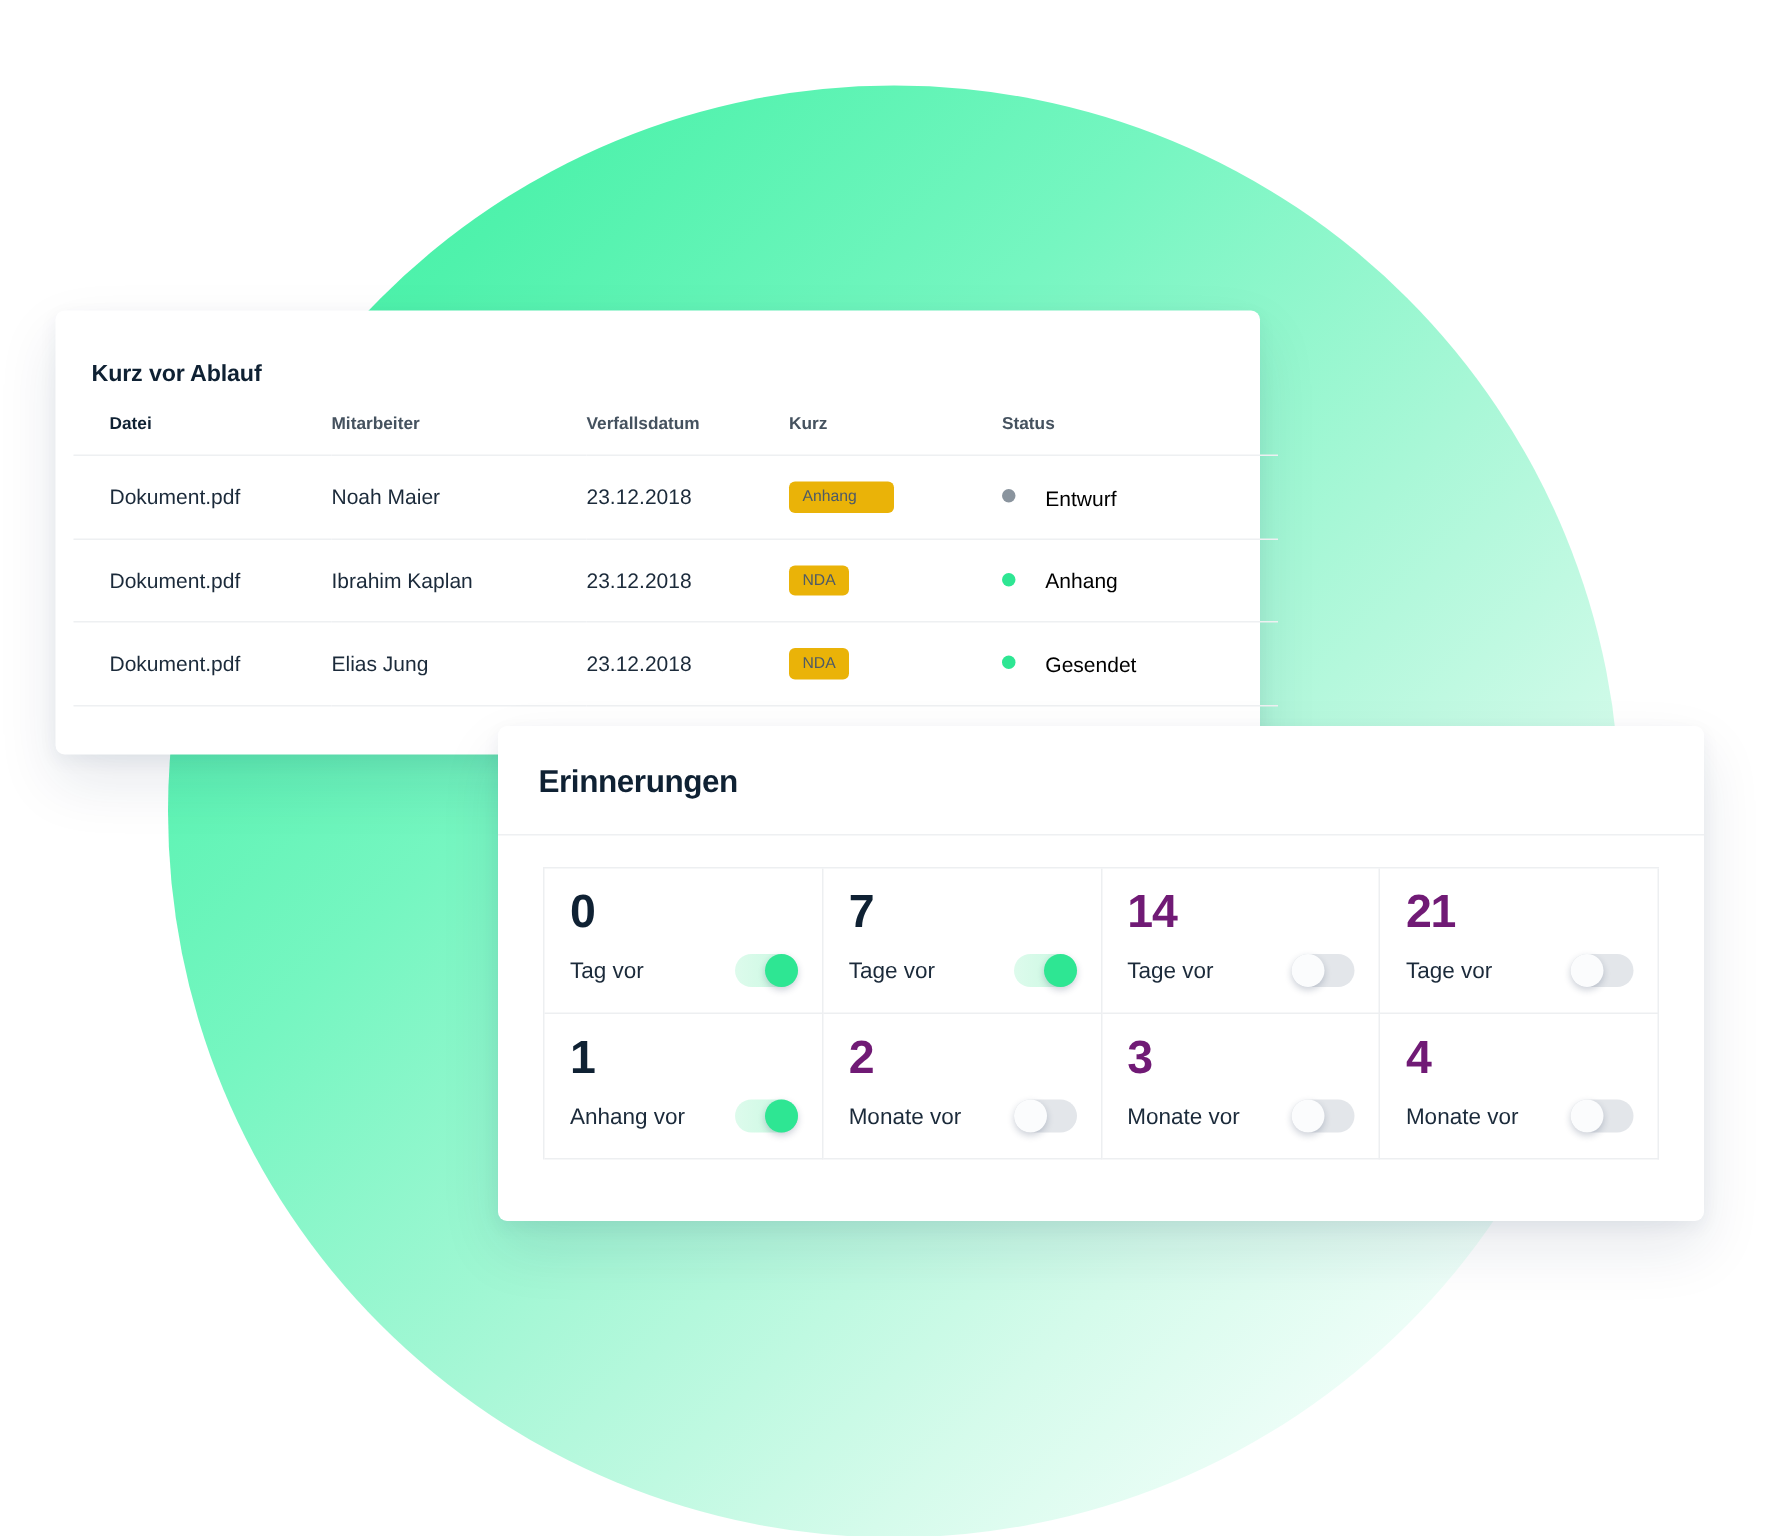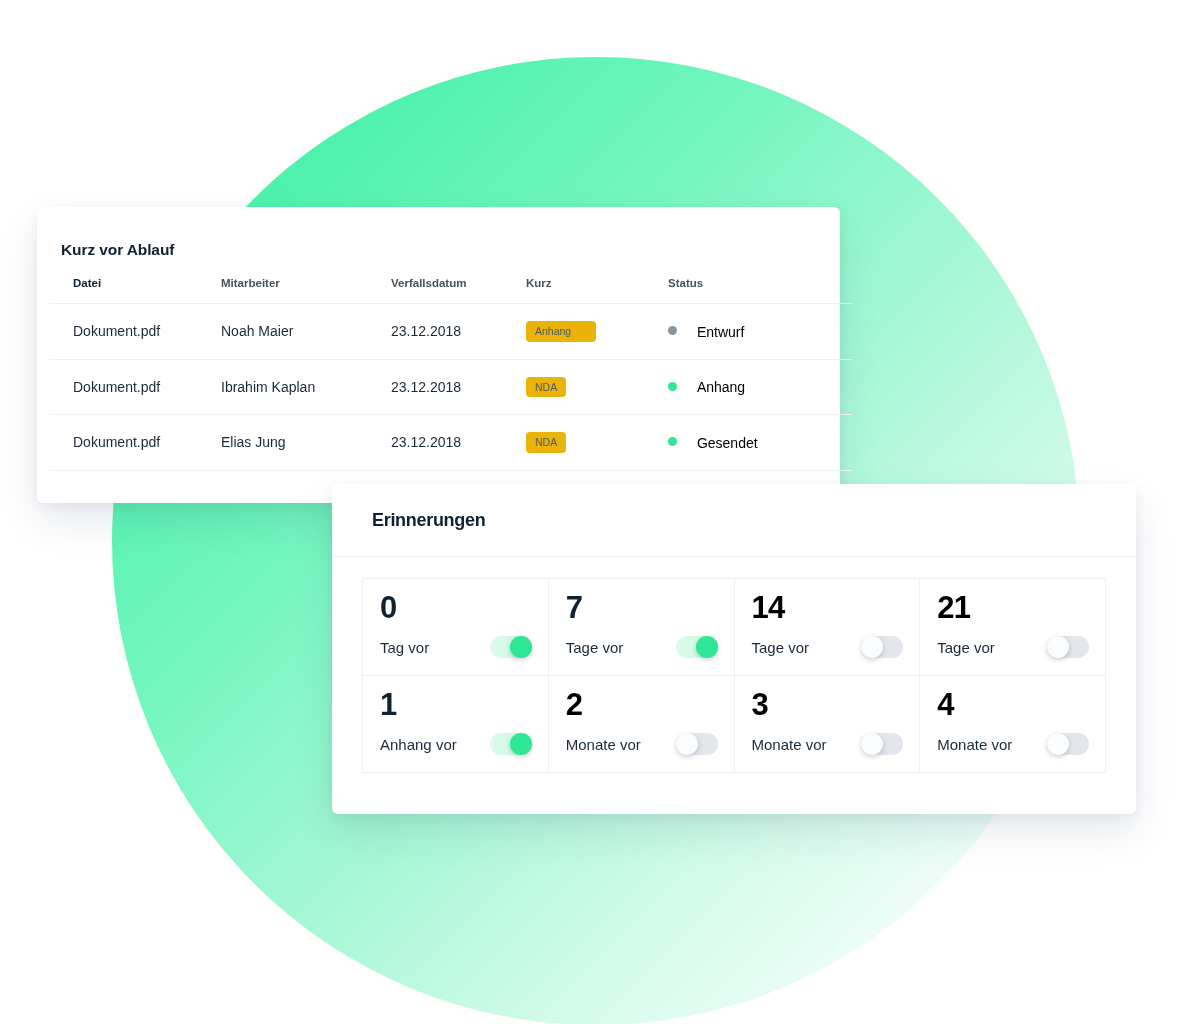"Erinnerungen" #reminders-card .card-title { font-size: 18px -> 21px; left: 40px -> 27px }
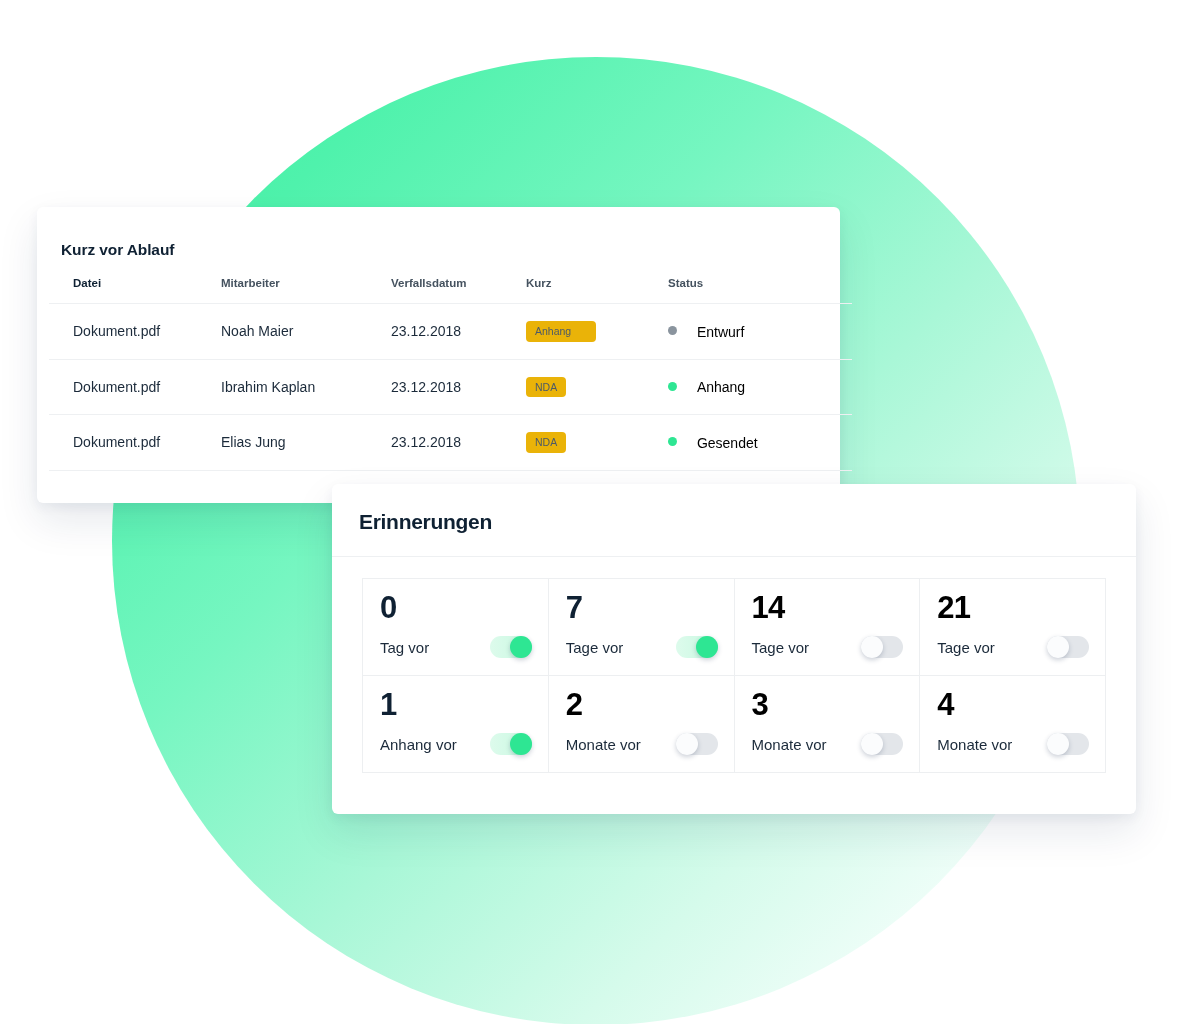"14" .reminder-cell.off .reminder-num { color: #000000 -> #701a75 }
